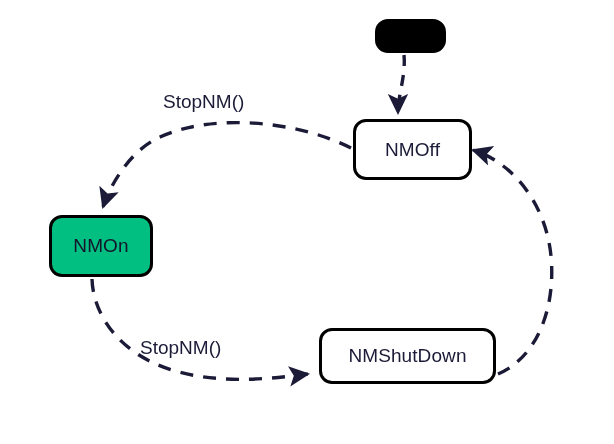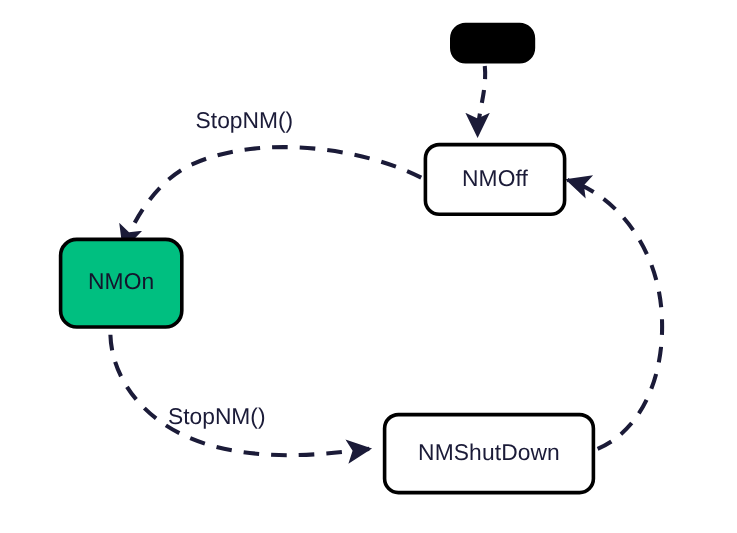"NMOn" #node-nmon { border-radius: 15px -> none; height: 76px -> 62px; top: 198px -> 215px }
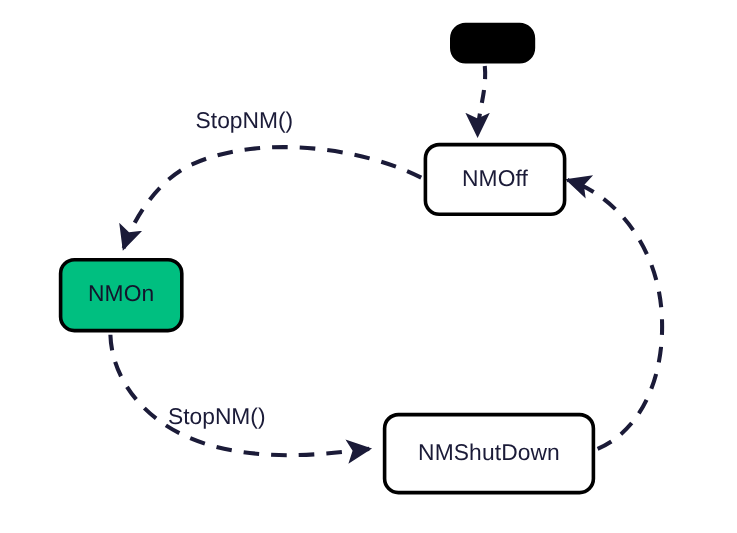"NMShutDown" #node-nmshutdown { height: 68px -> 56px; top: 344px -> 328px }
